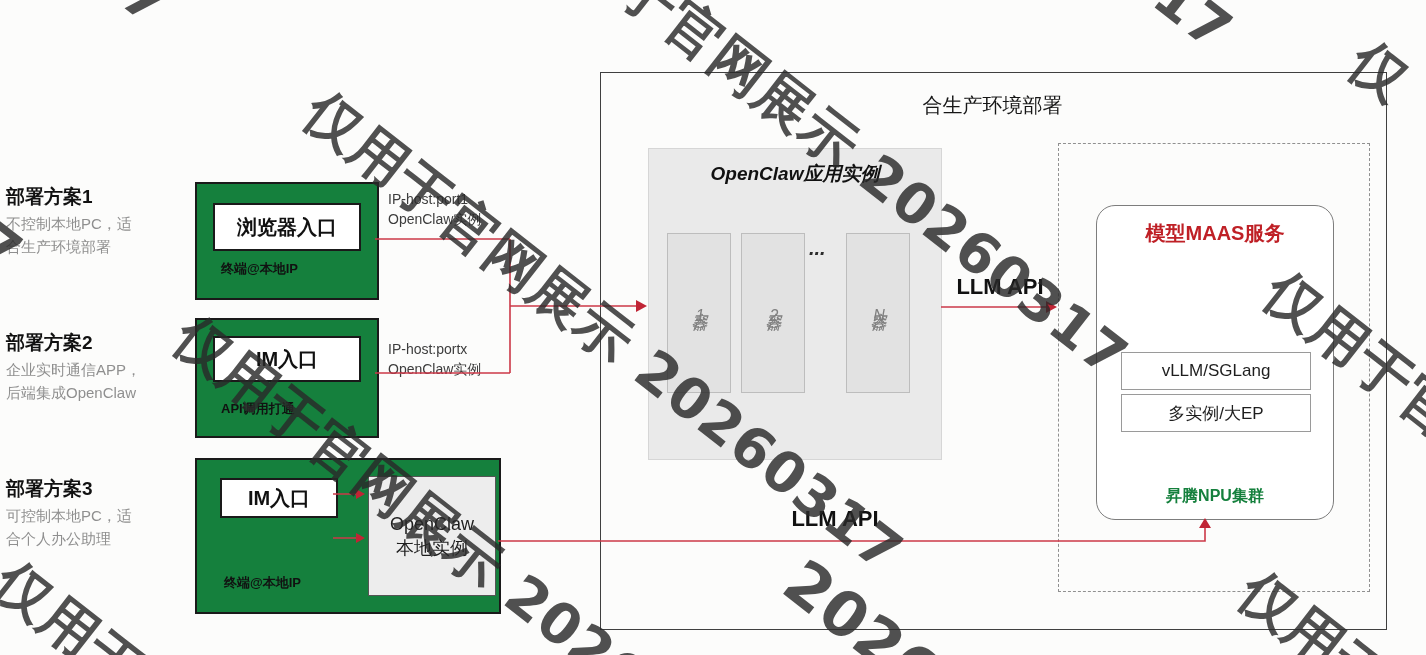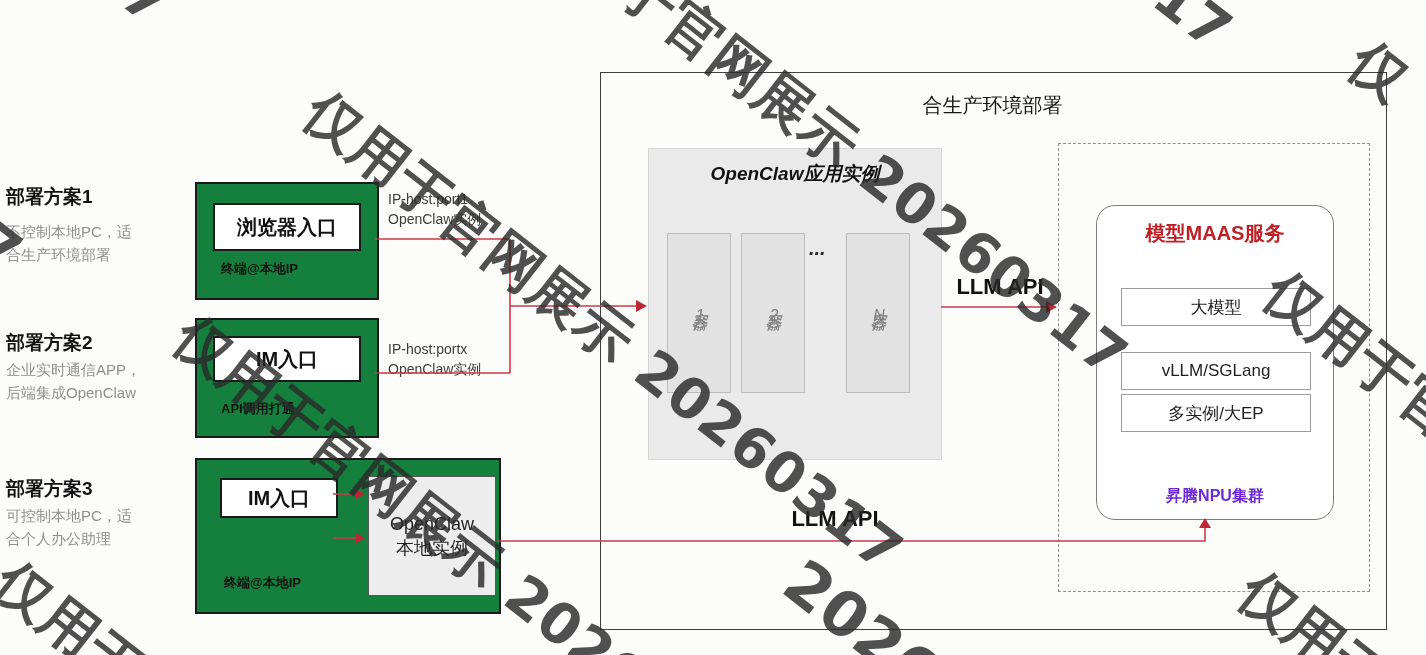"不控制本地PC，适" div.abs { top: 220px -> 212px }
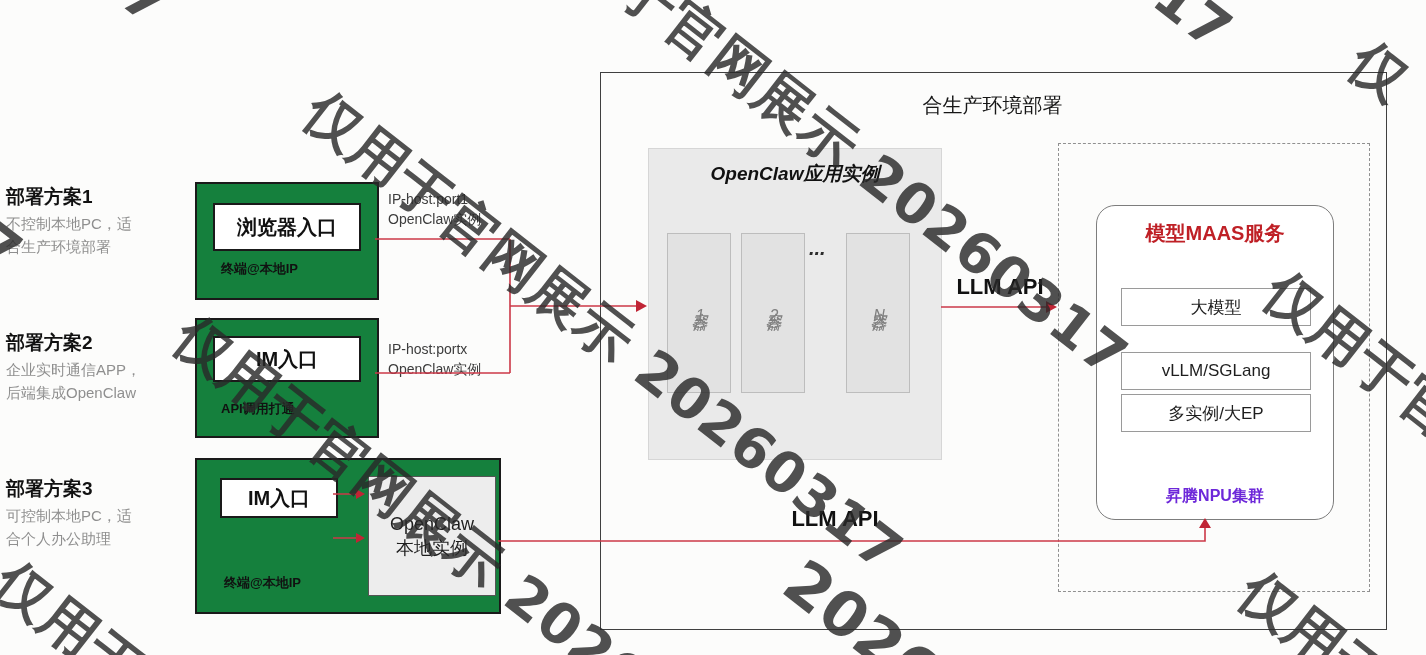"大模型" div.maas-item { html: <div>大模型</div> -> none }
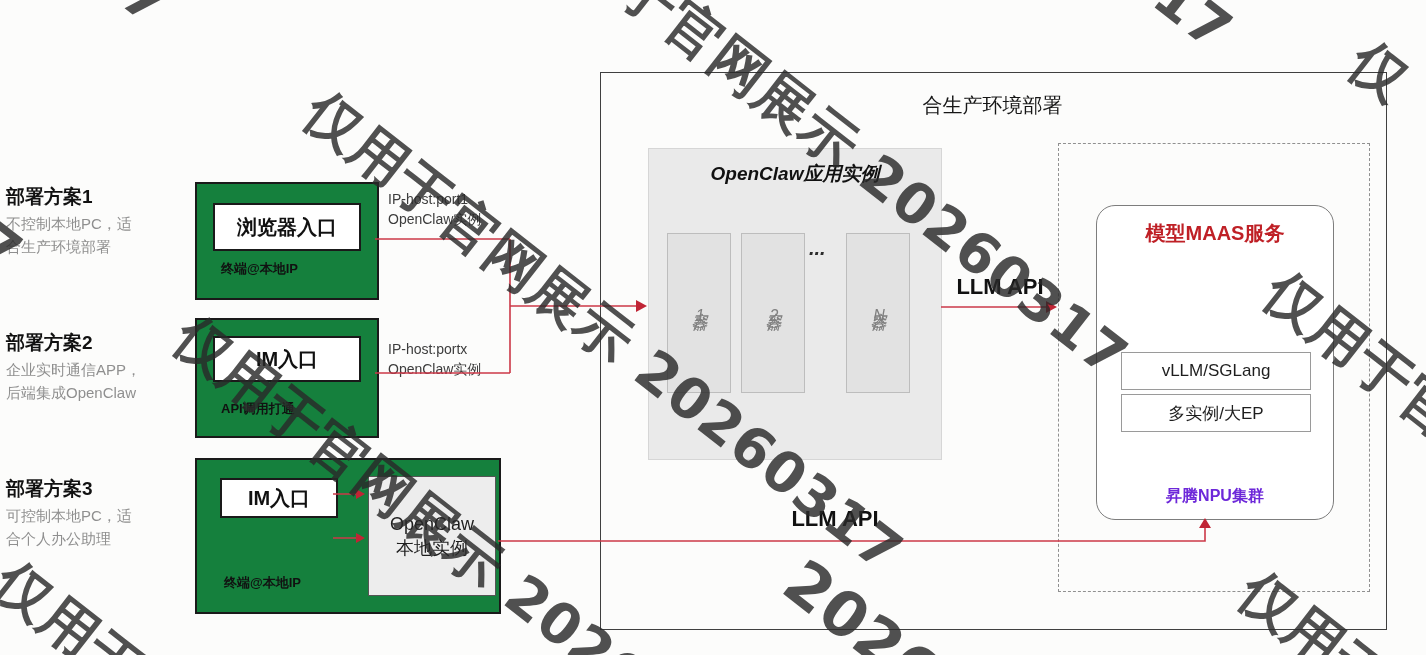"昇腾NPU集群" .maas-footer { color: #6d28d9 -> #15803d }
